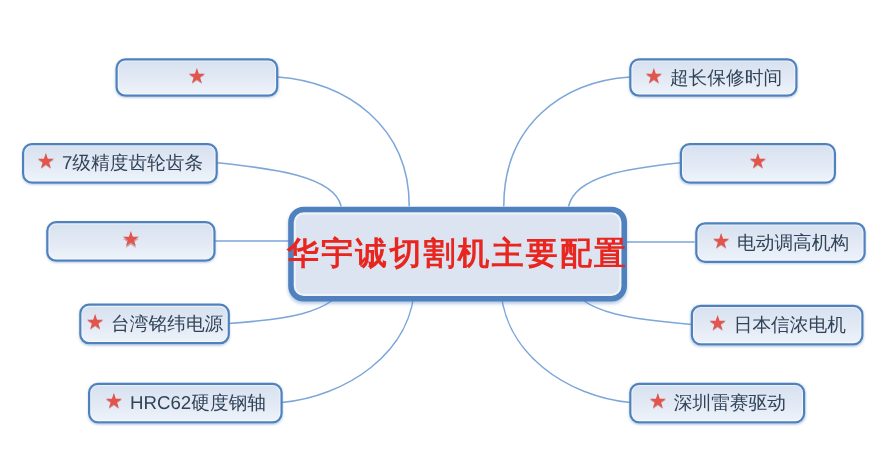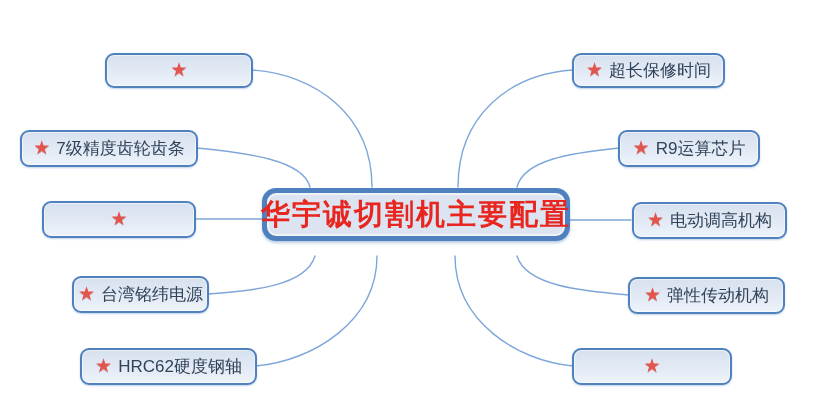"R9运算芯片" span { html: <span>R9运算芯片</span> -> none }
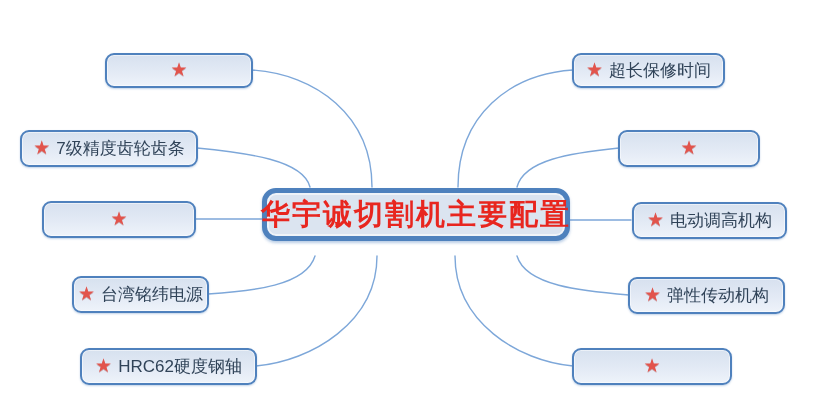"华宇诚切割机主要配置" .center-node { height: 53px -> 86px }
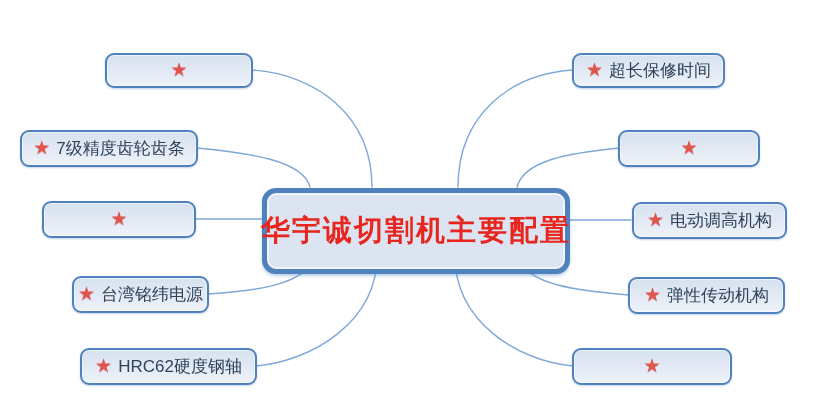"弹性传动机构" span { text: 弹性传动机构 -> 日本信浓电机 }
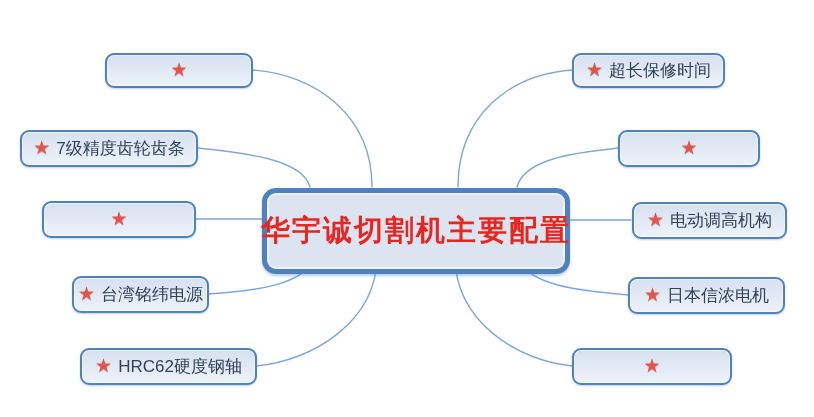"深圳雷赛驱动" span { html: none -> <span>深圳雷赛驱动</span> }
